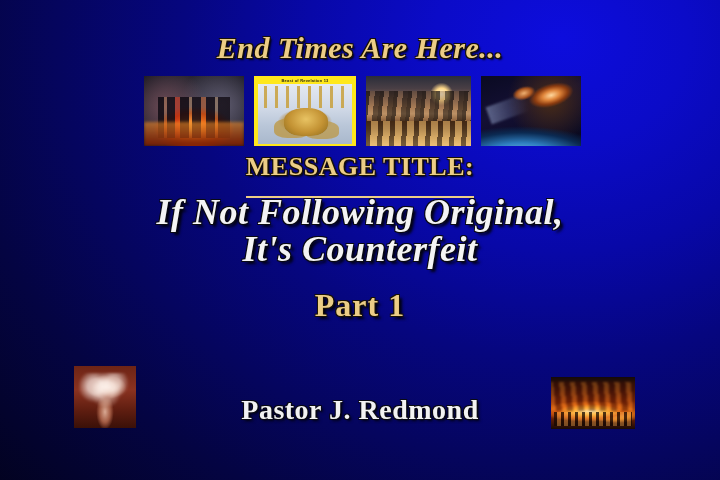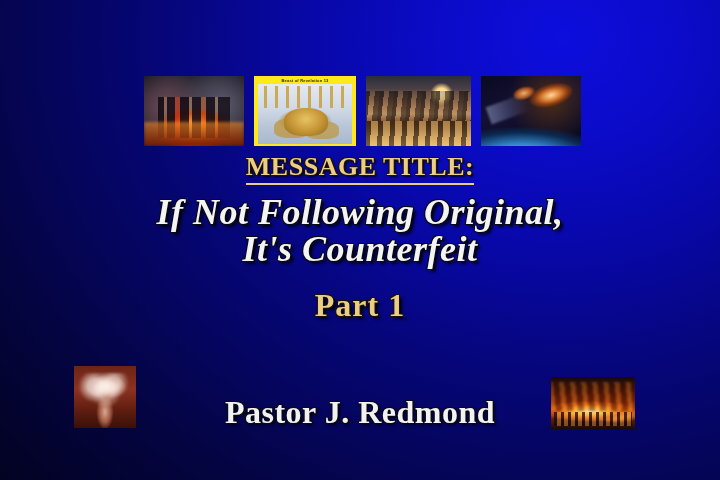"End Times Are Here..." div.headline { html: none -> <div>End Times Are Here...</div> }
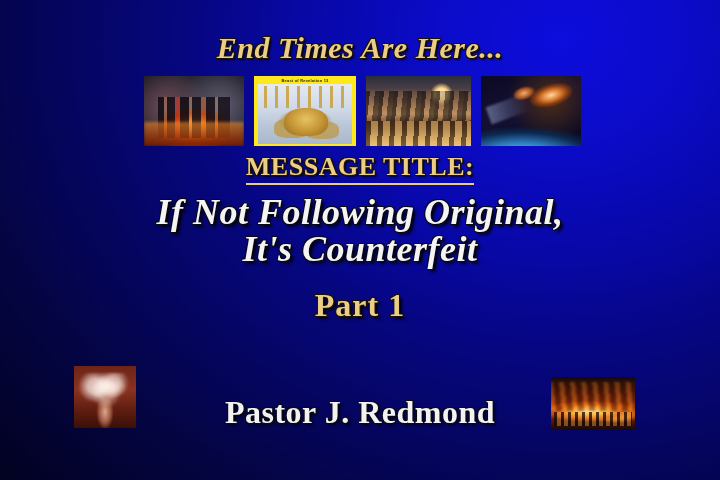"MESSAGE TITLE:" .message-title span { padding-bottom: 2px -> 15px }
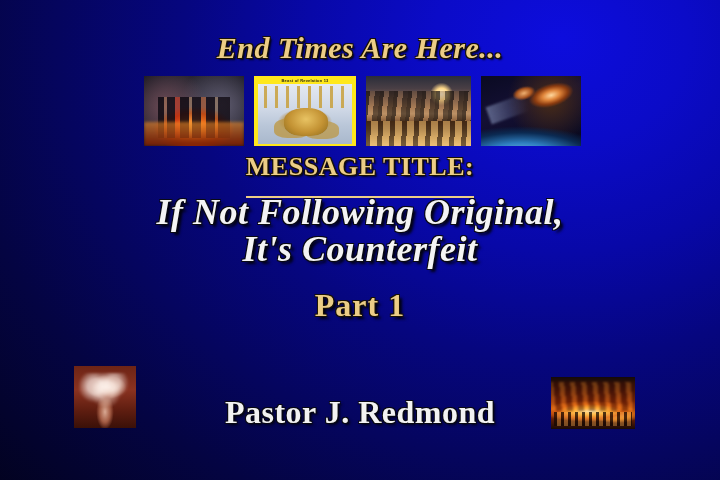"Pastor J. Redmond" .speaker-name { font-size: 32px -> 28px }
